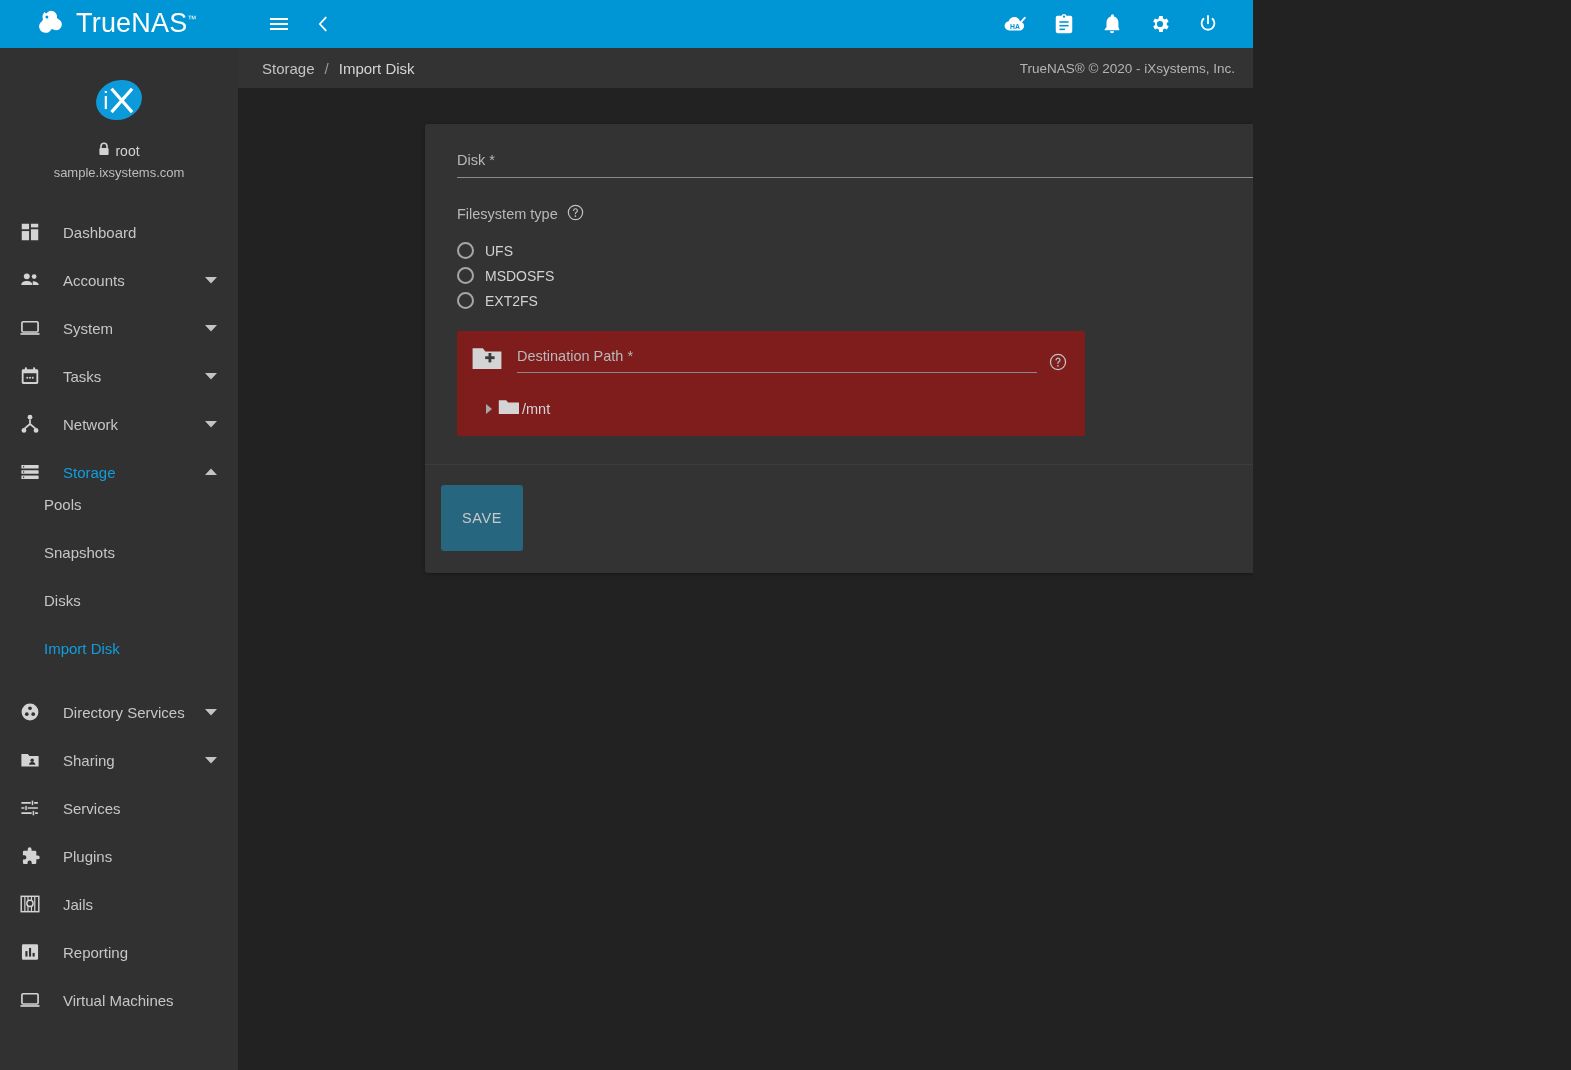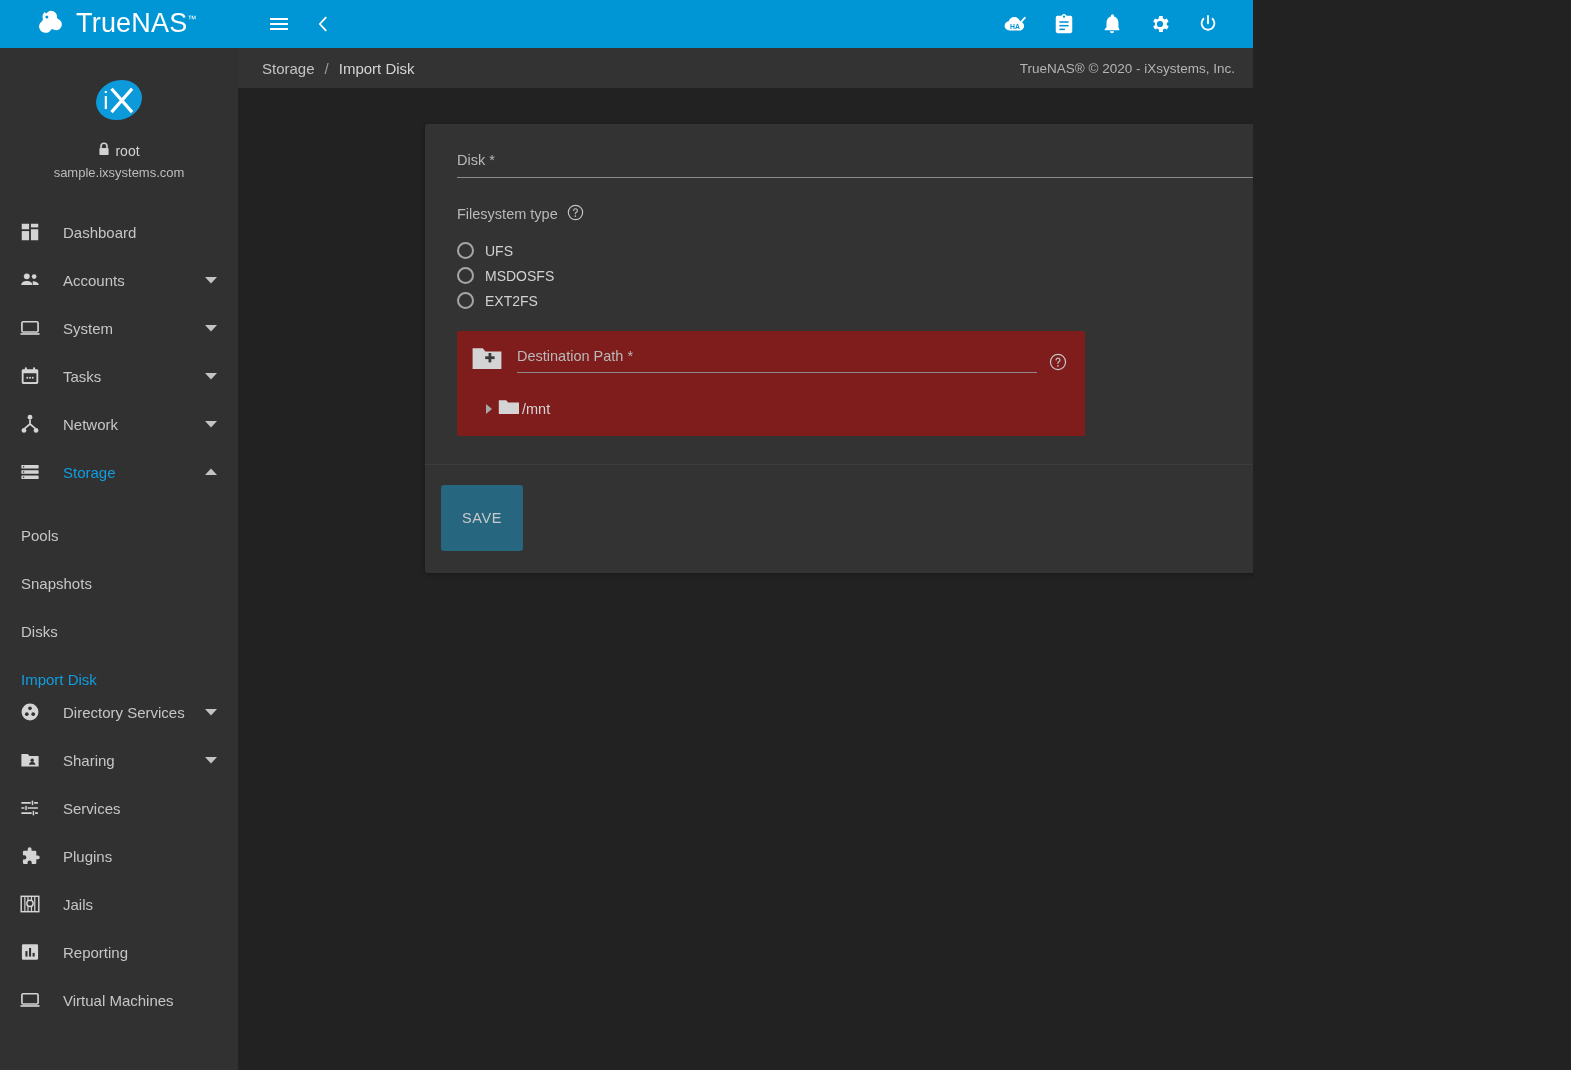"Pools" .nav-sub { align-items: flex-end -> flex-start; padding-left: 21px -> 44px }
